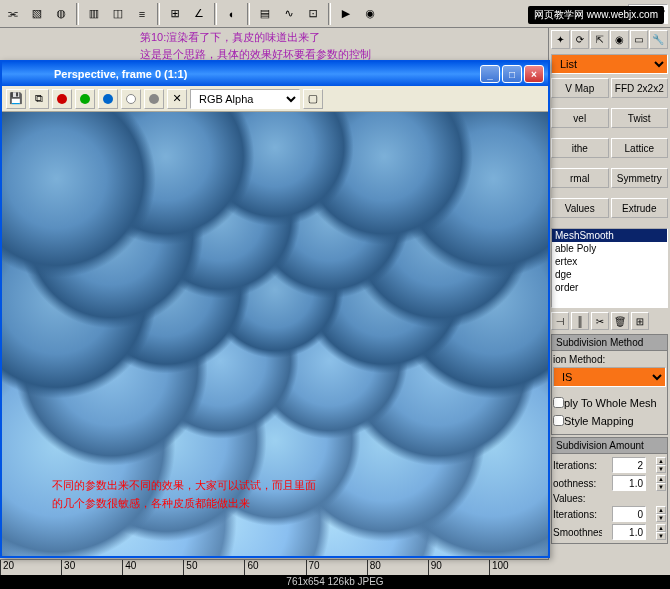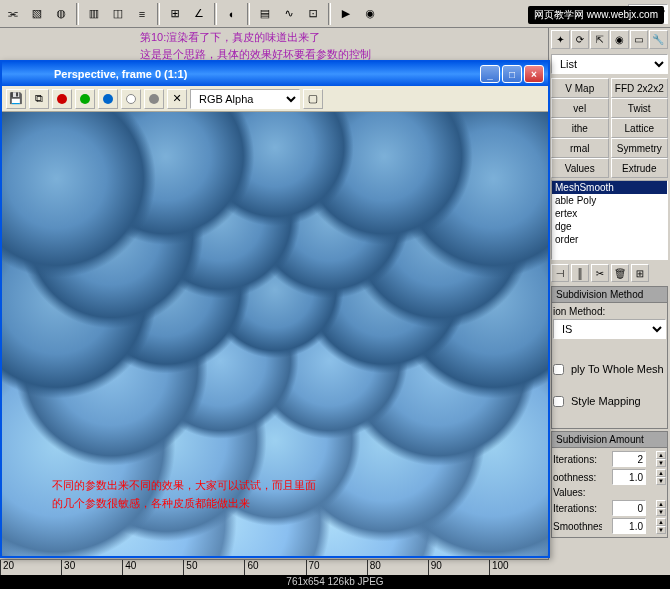"List" .rp-dd { background: #ffffff -> #f97316 }
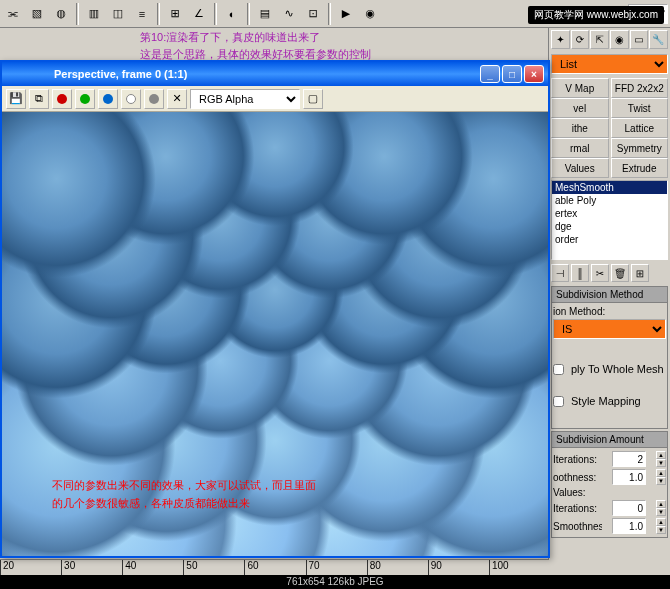"V Map" .rp-btn-row { margin-bottom: 0 -> 10px }
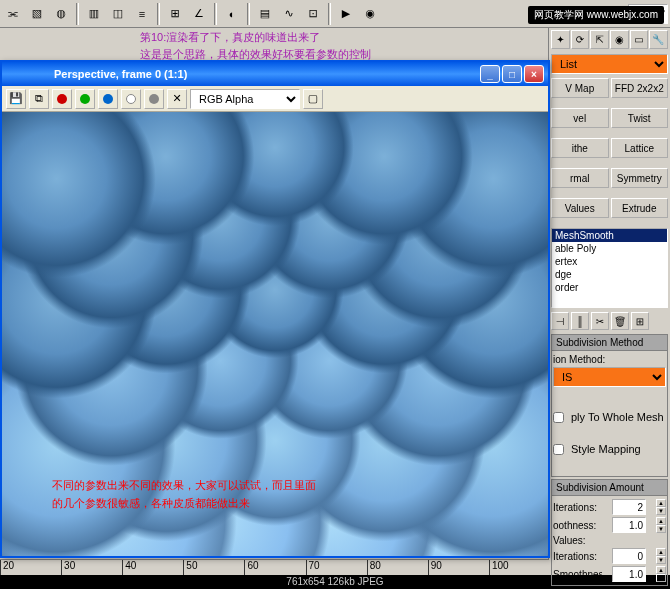"ply To Whole Mesh" .rp-check { align-items: flex-end -> flex-start; gap: 7px -> 0; margin: 20px 0 -> 6px 0 }
